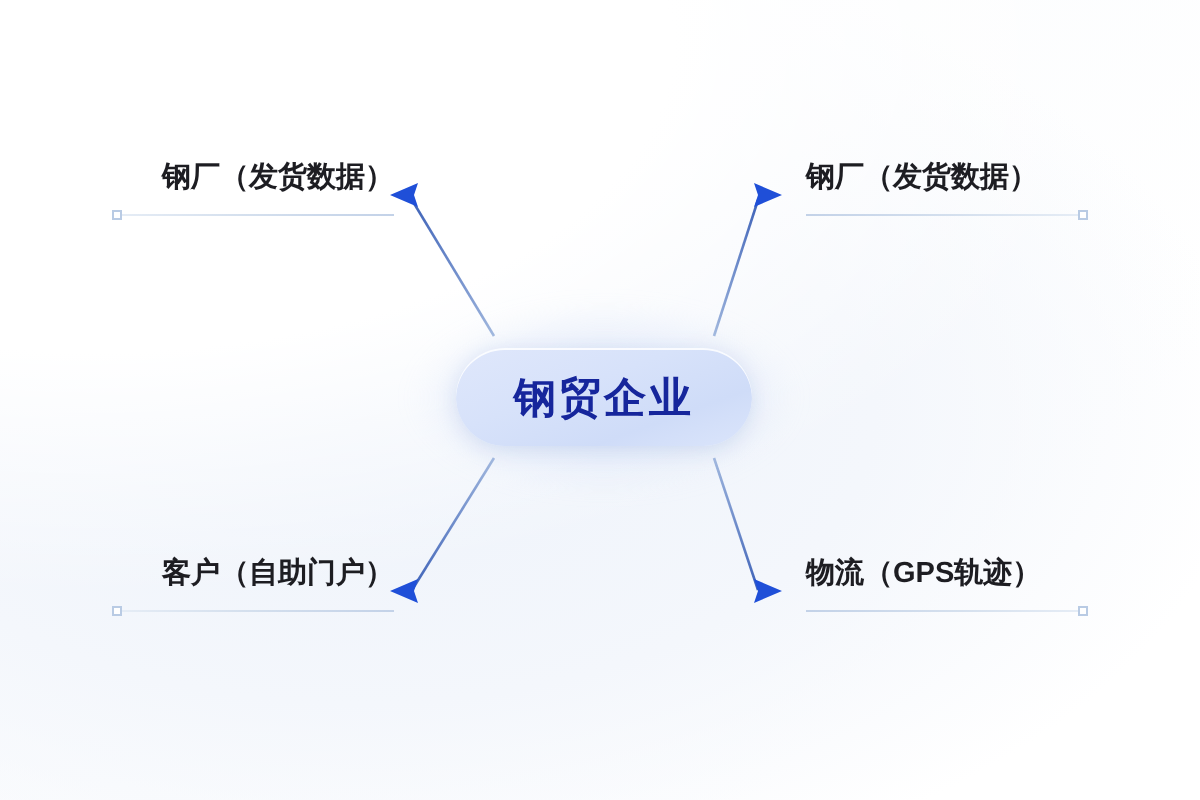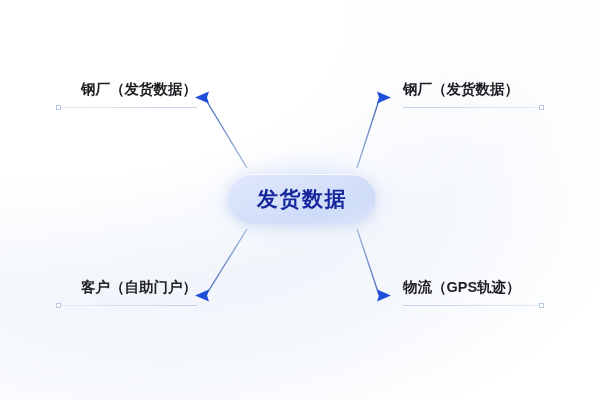"发货数据" span.hub-label { text: 发货数据 -> 钢贸企业 }
